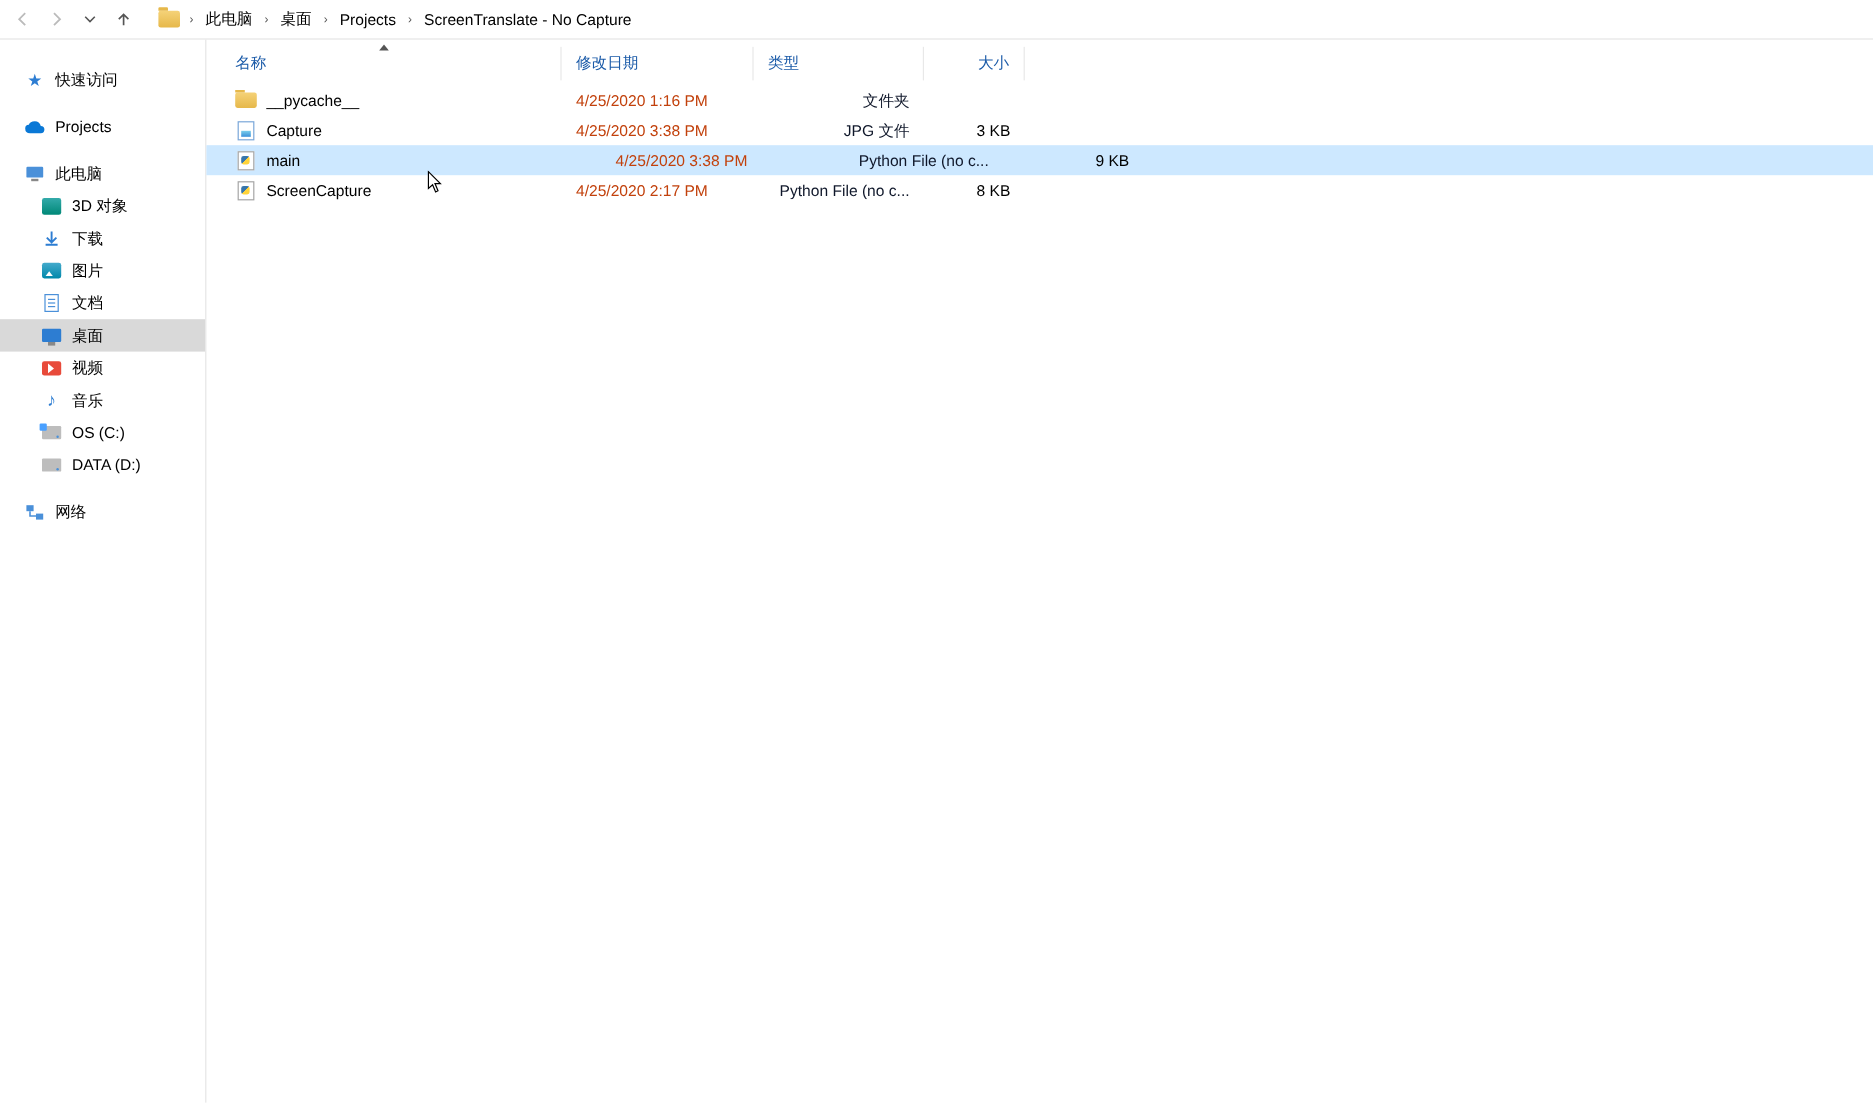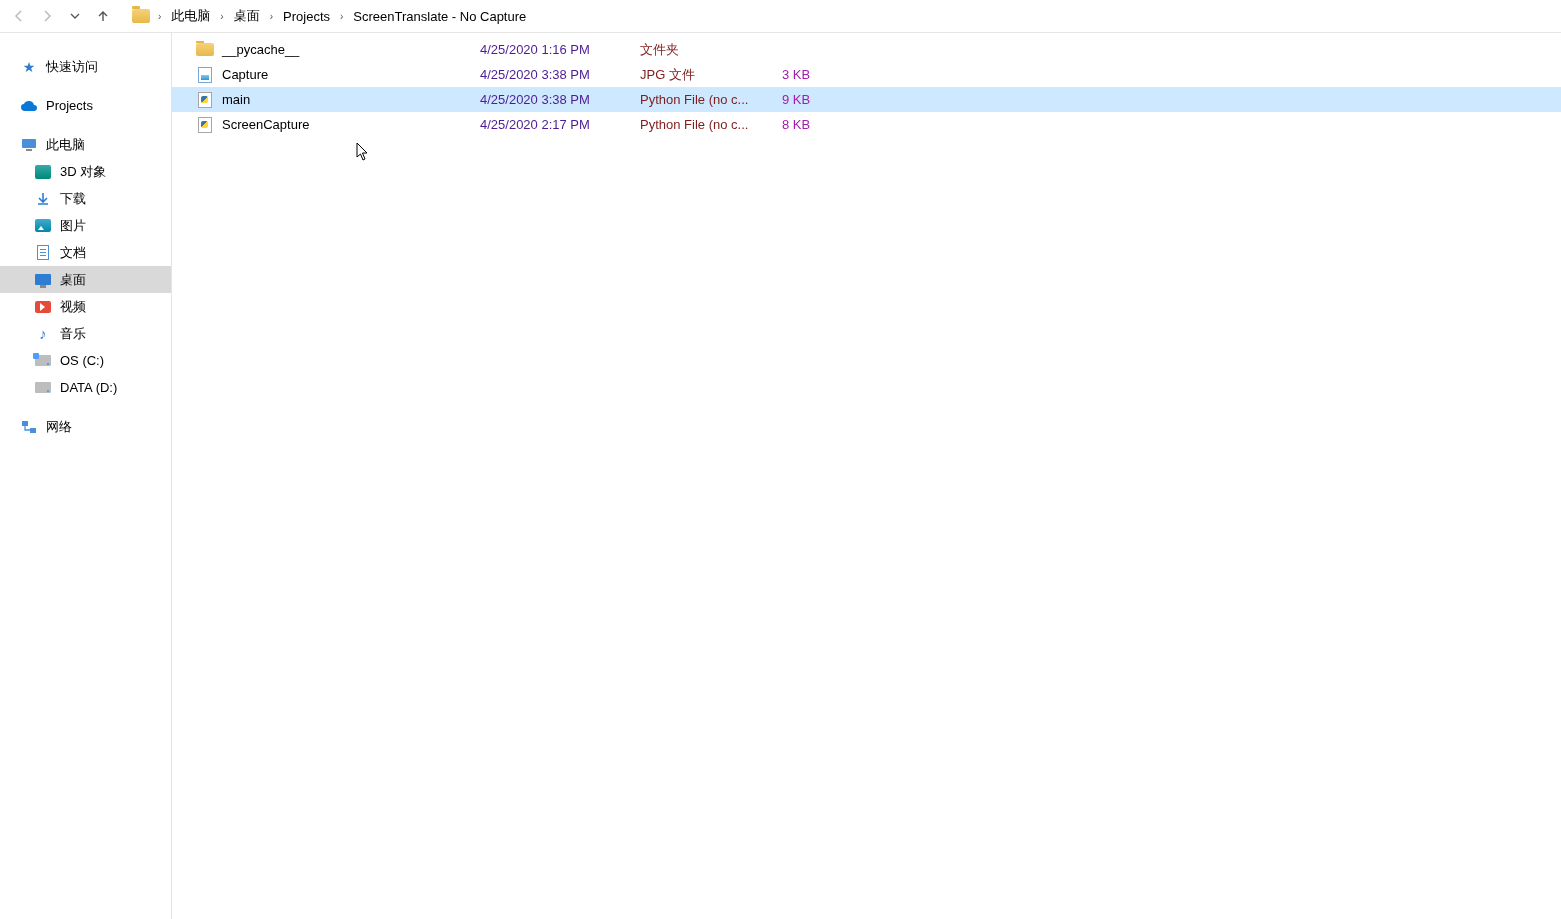"名称" div.cols { html: none -> <div> <div> <span>名称</span> <span></span> </div> <div> <span>修改日期</span> </div> <div> <span>类型</span> </div> <div> <span>大小</span> </div> </div> }
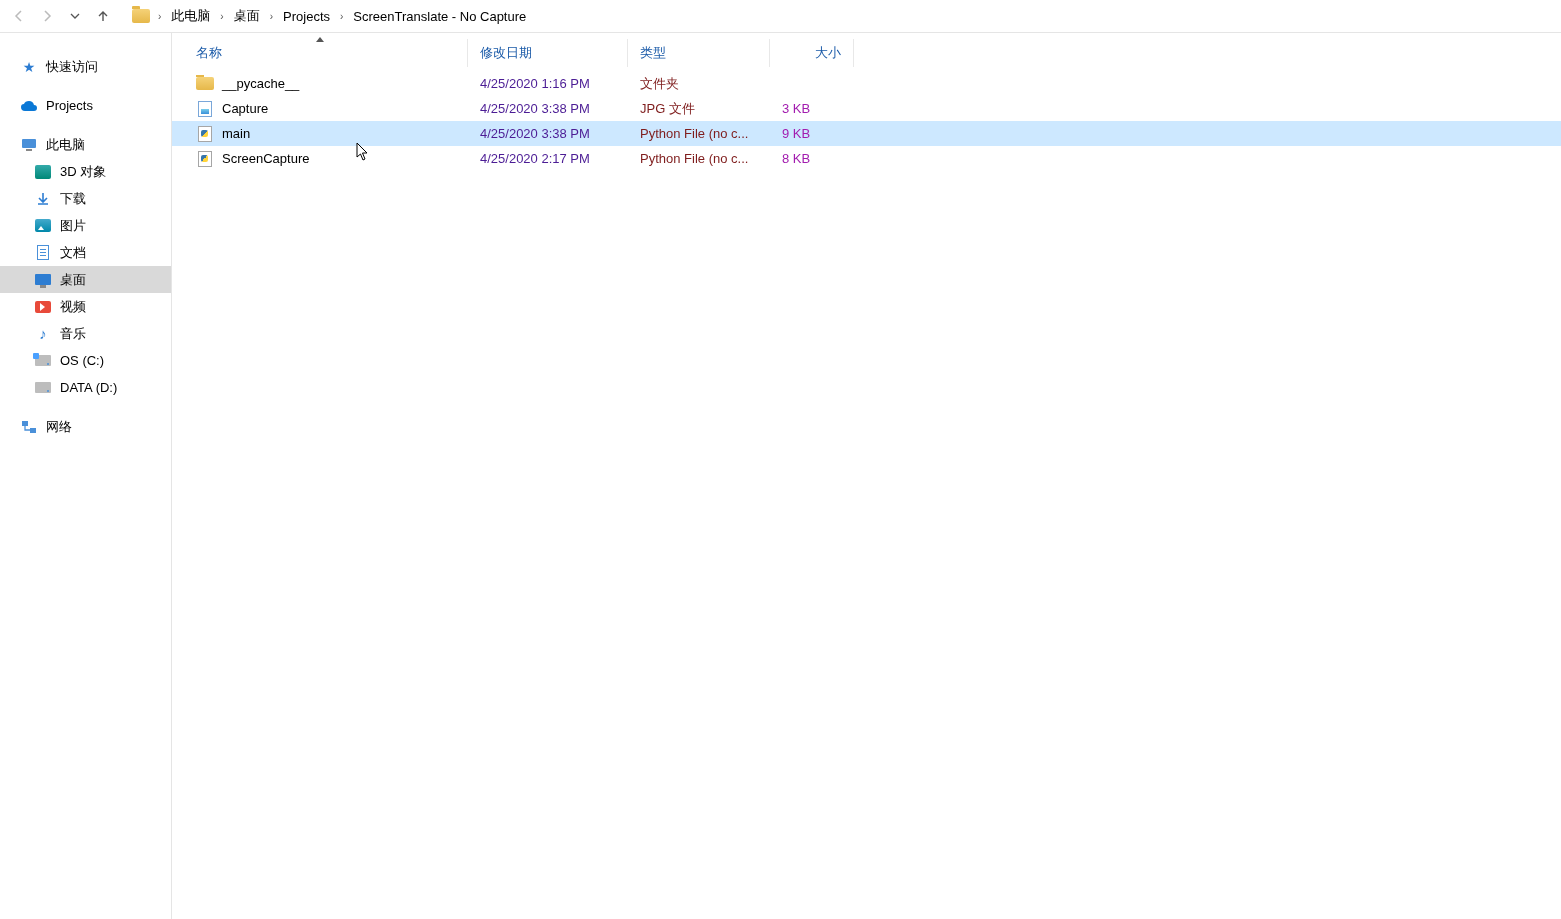"4/25/2020 1:16 PM" .cell.date { color: #4c1d95 -> #c2410c }
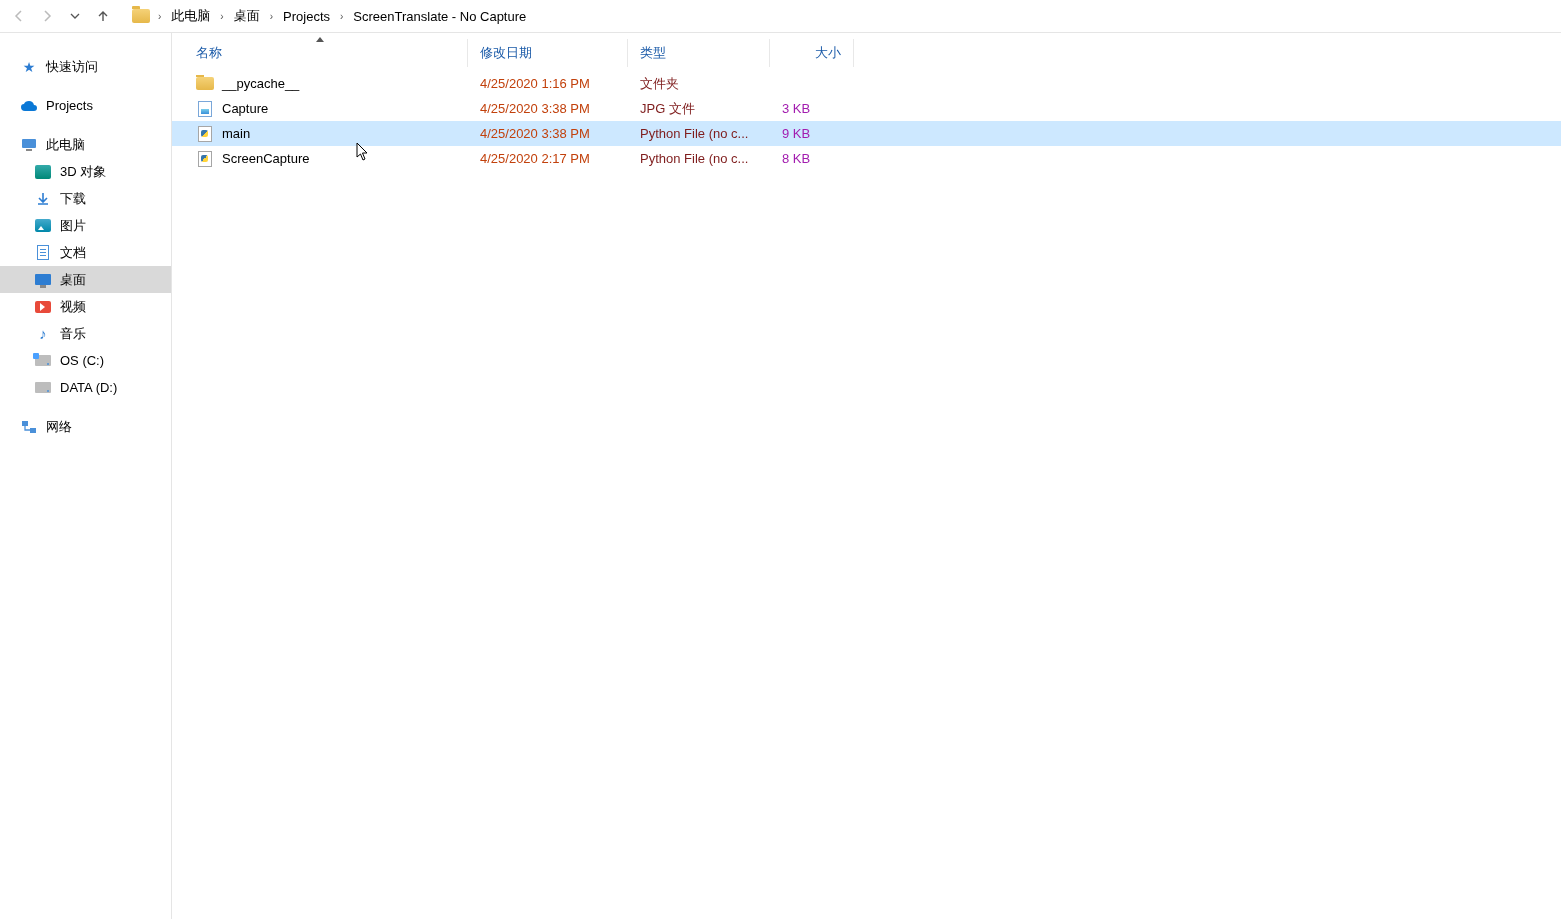"文件夹" .cell.type { color: #7f1d1d -> #0f172a; text-align: none -> right }
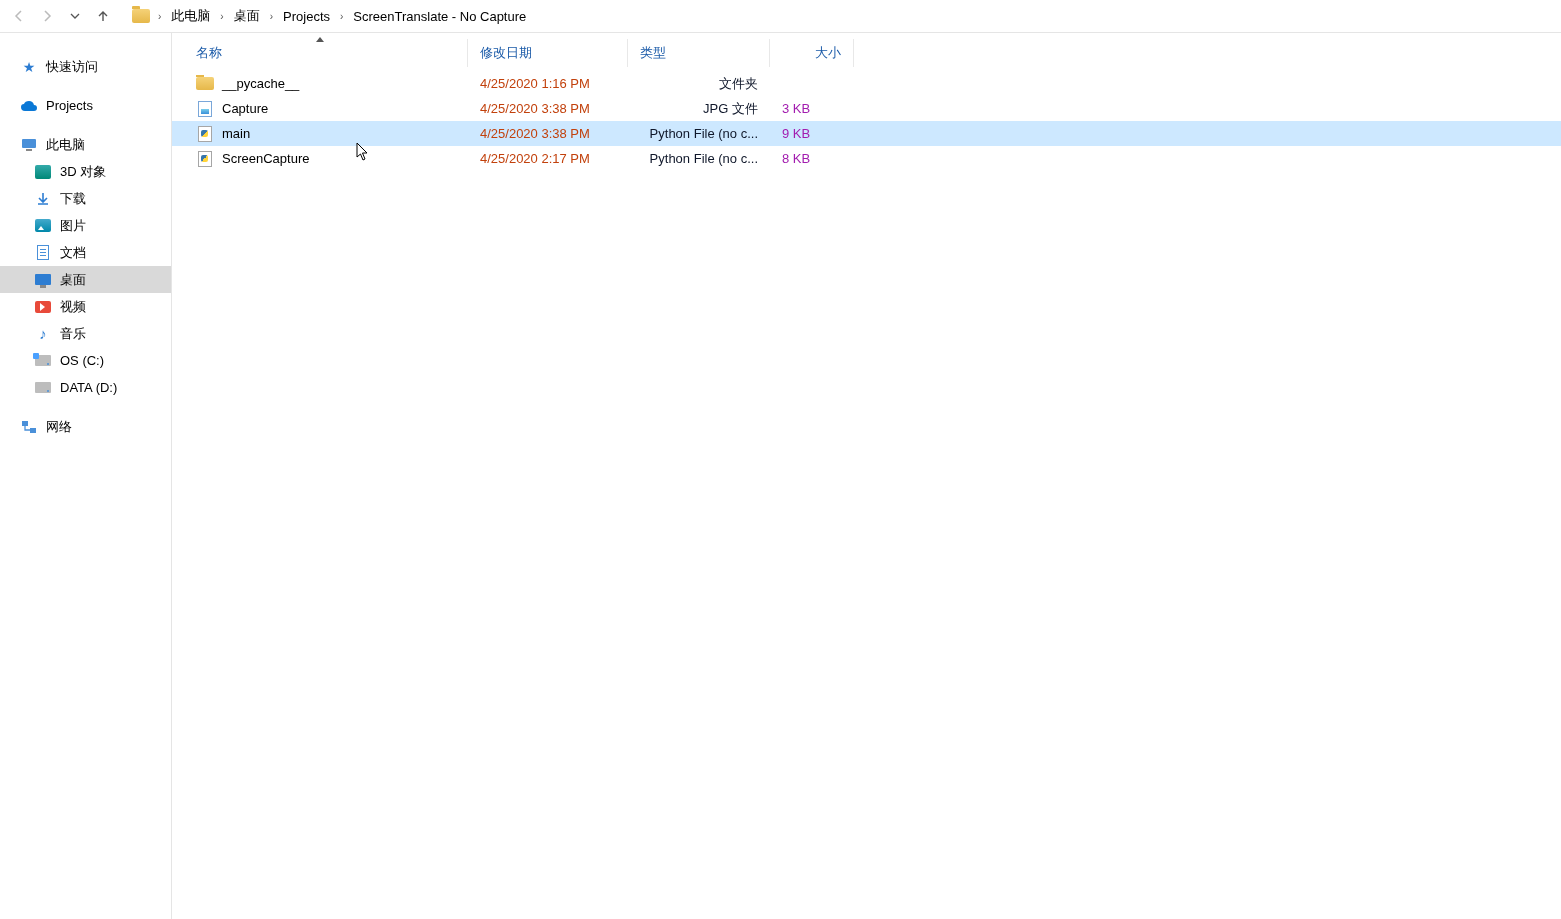"3 KB" .cell.size { color: #a21caf -> #000000; text-align: none -> right }
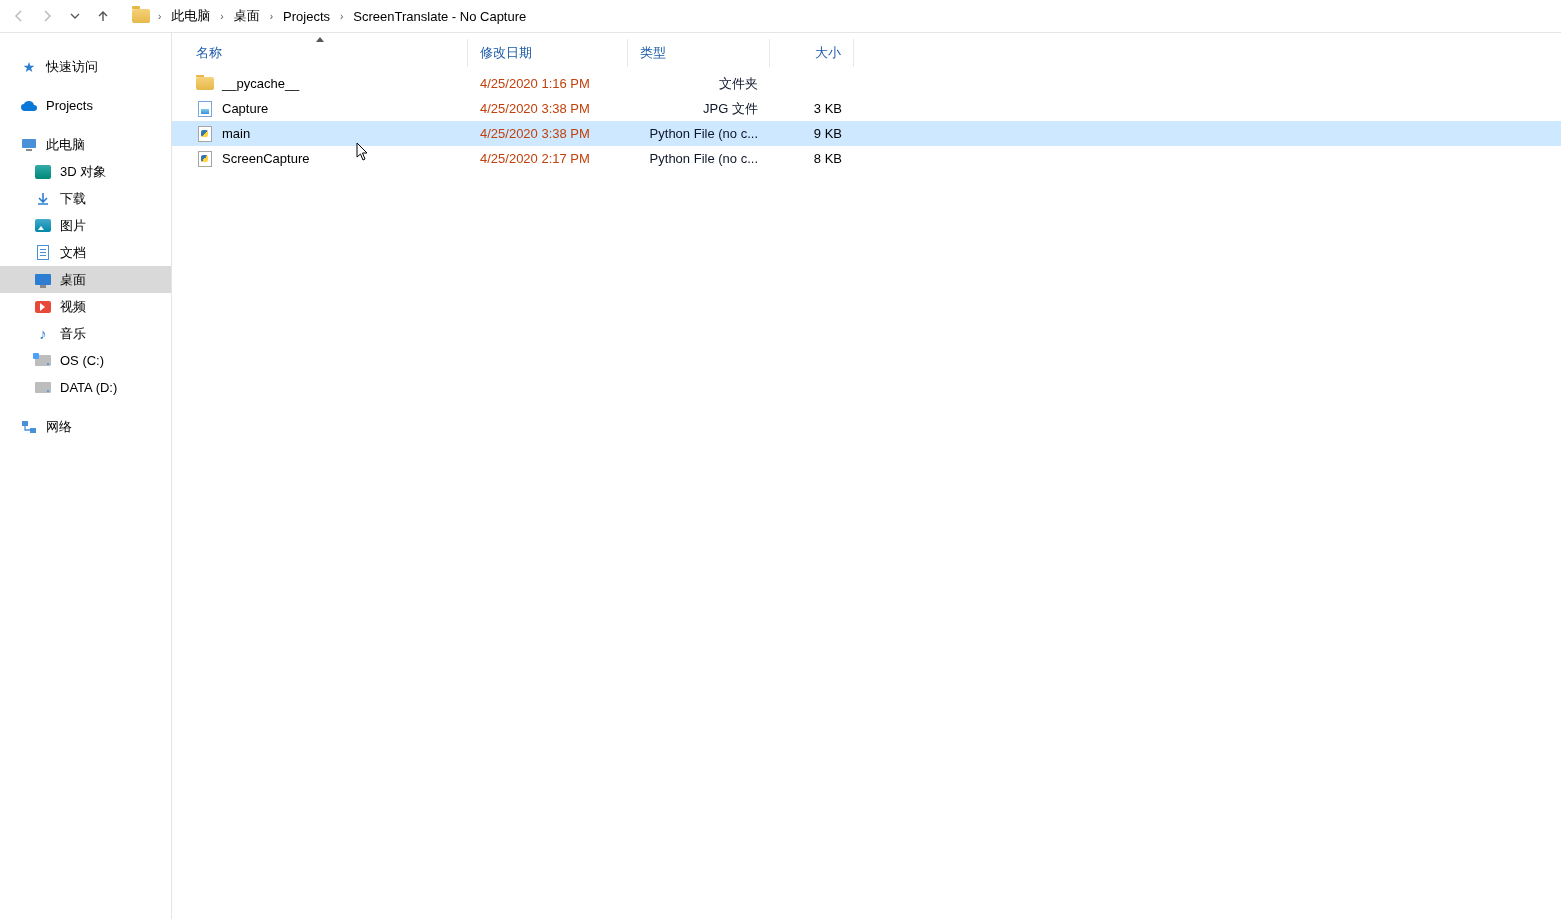"main" .row.selected { gap: none -> 33px }
